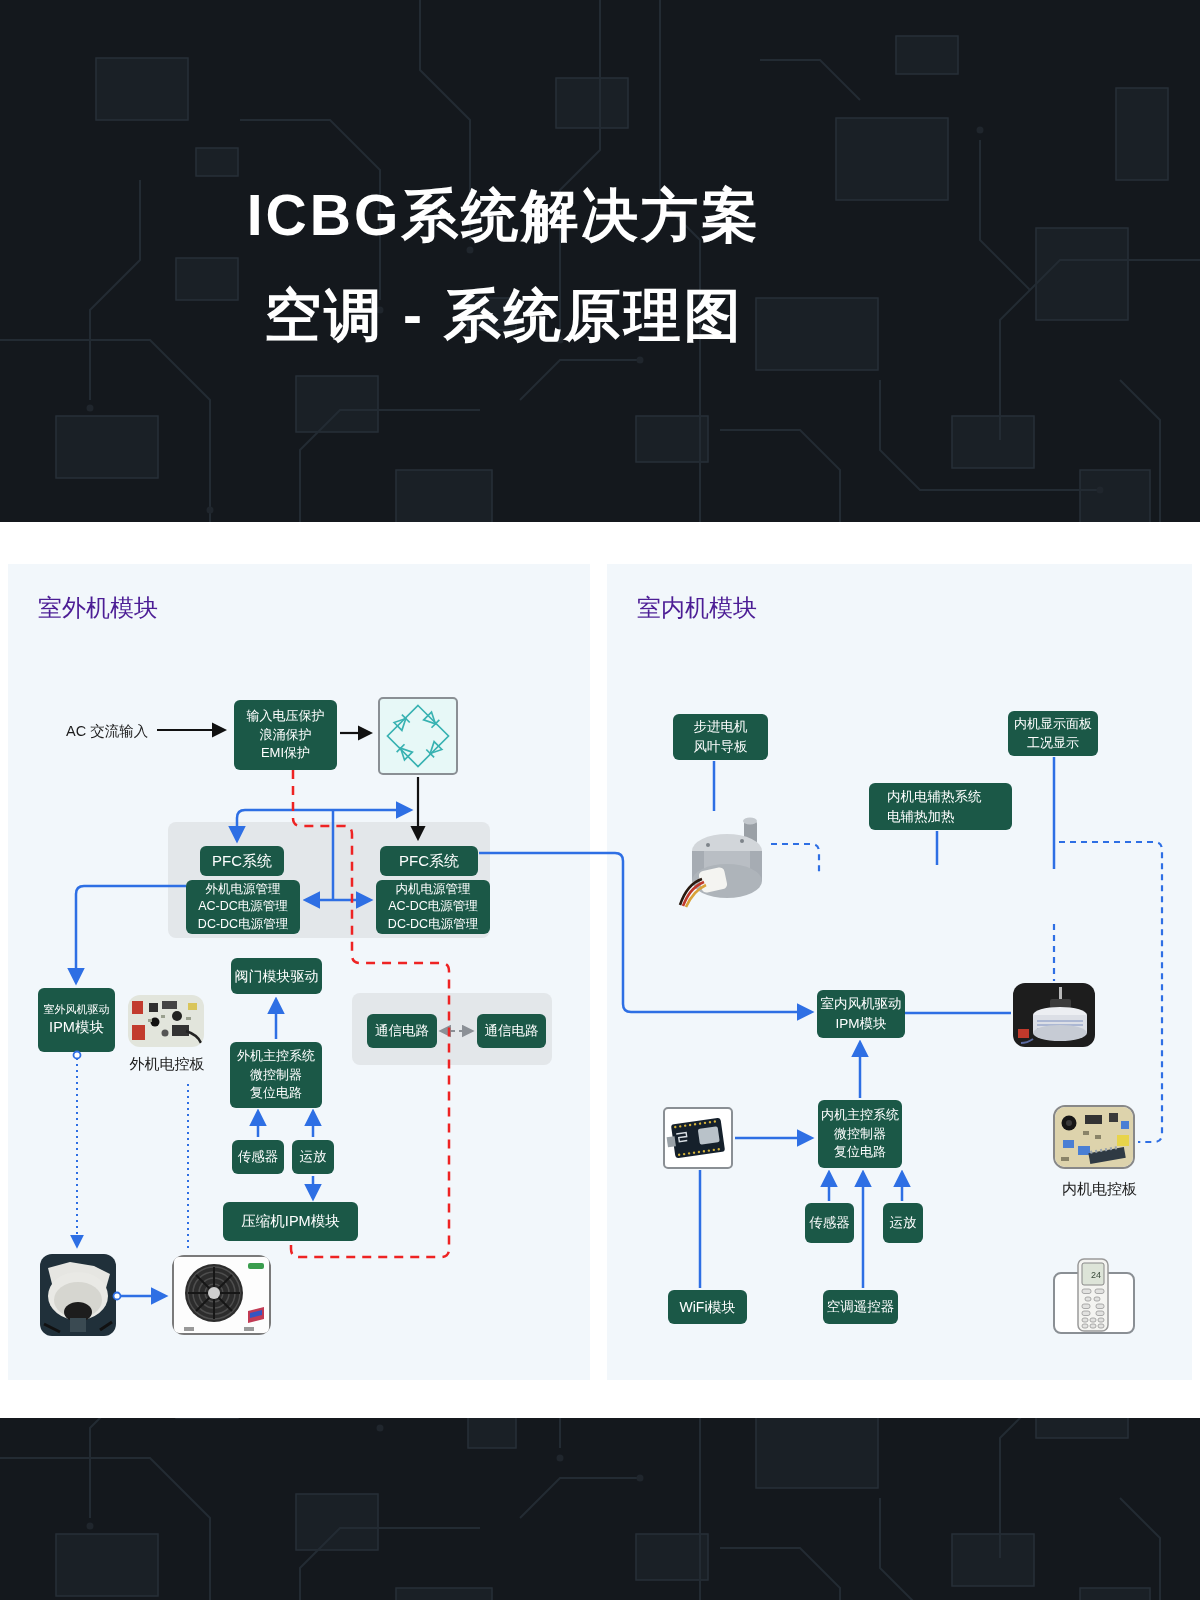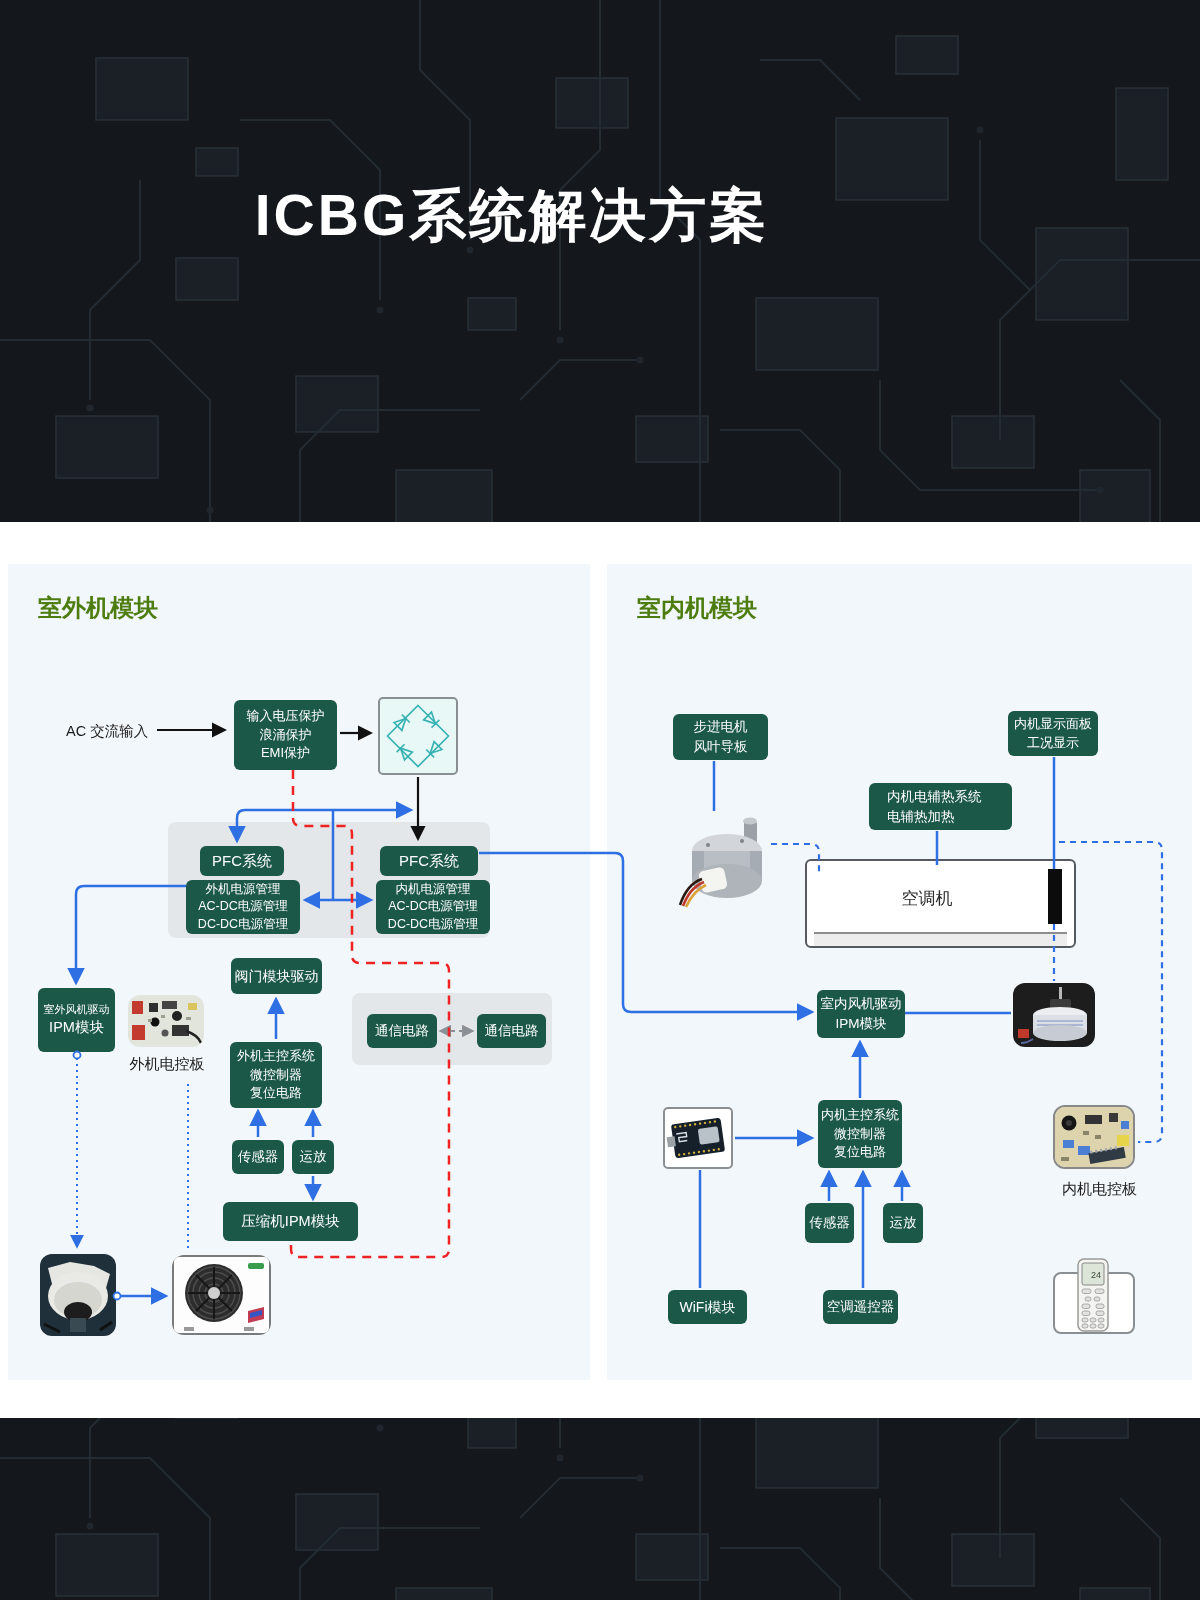"ICBG系统解决方案" .title-line { left: 16px -> 8px }
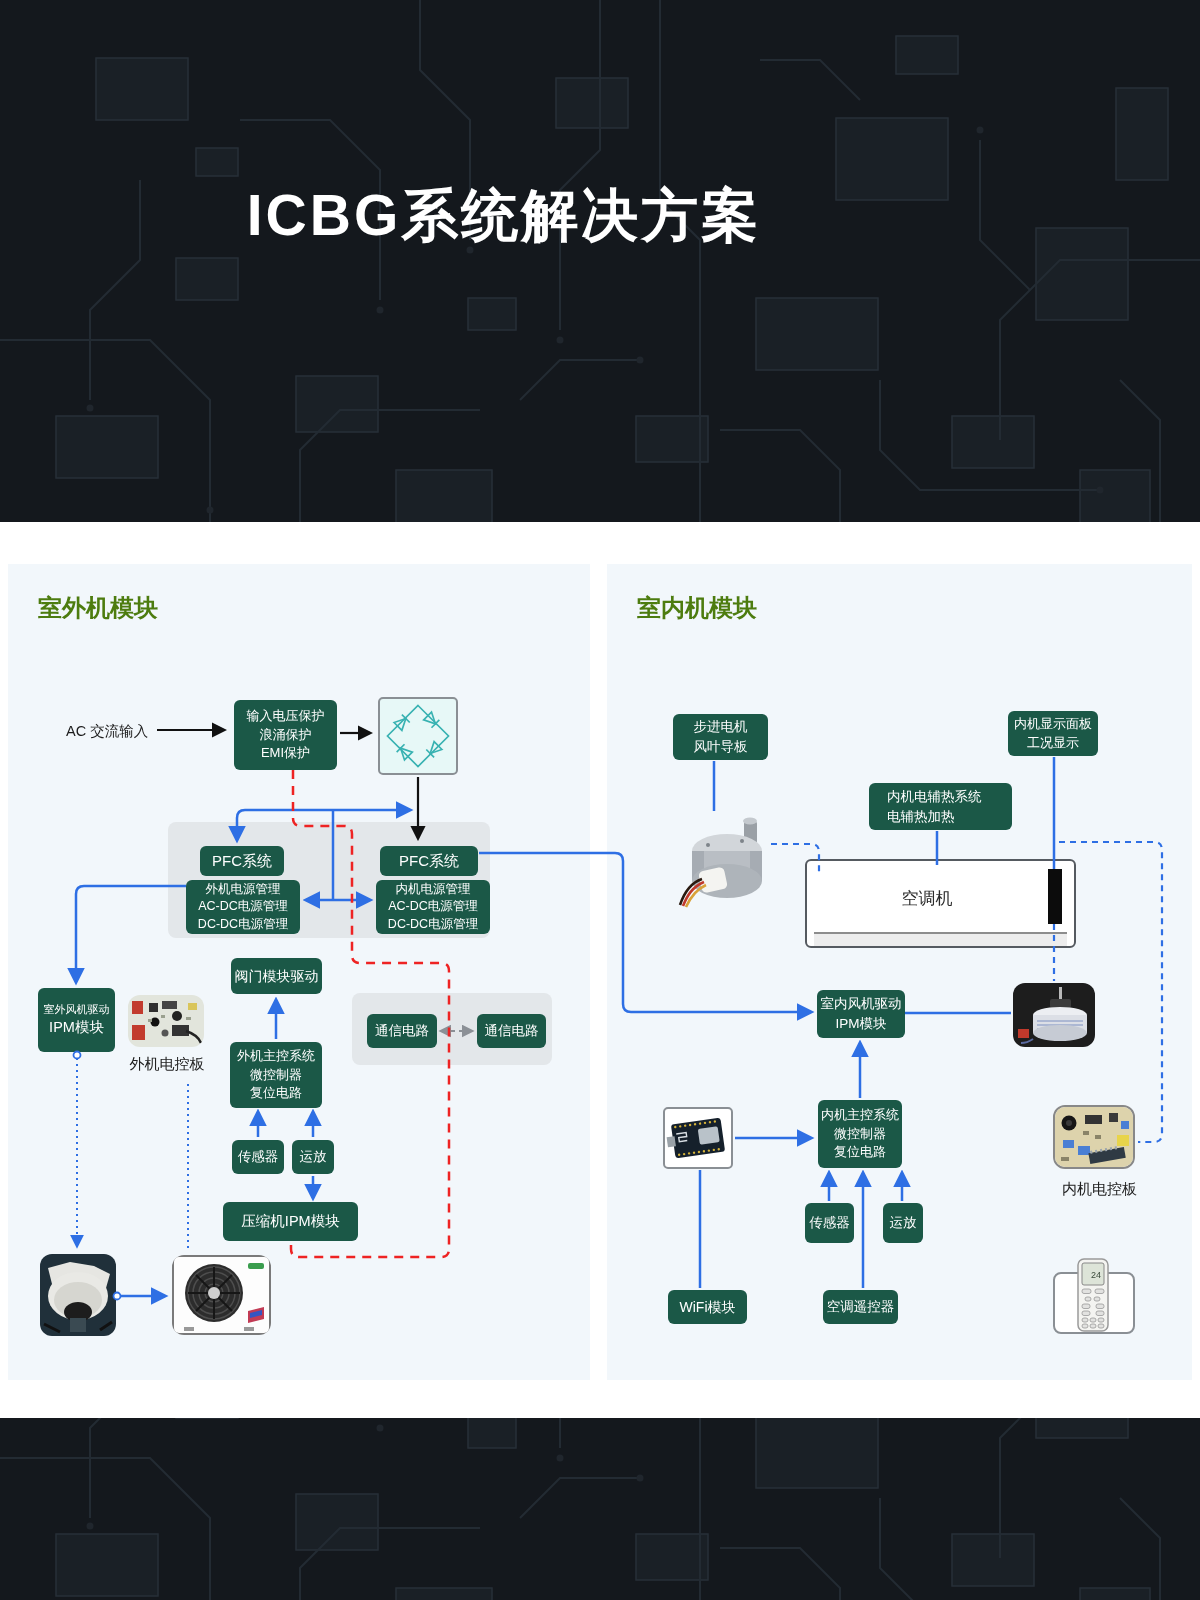"空调 - 系统原理图" div.title-line { html: none -> <div>空调 - 系统原理图</div> }
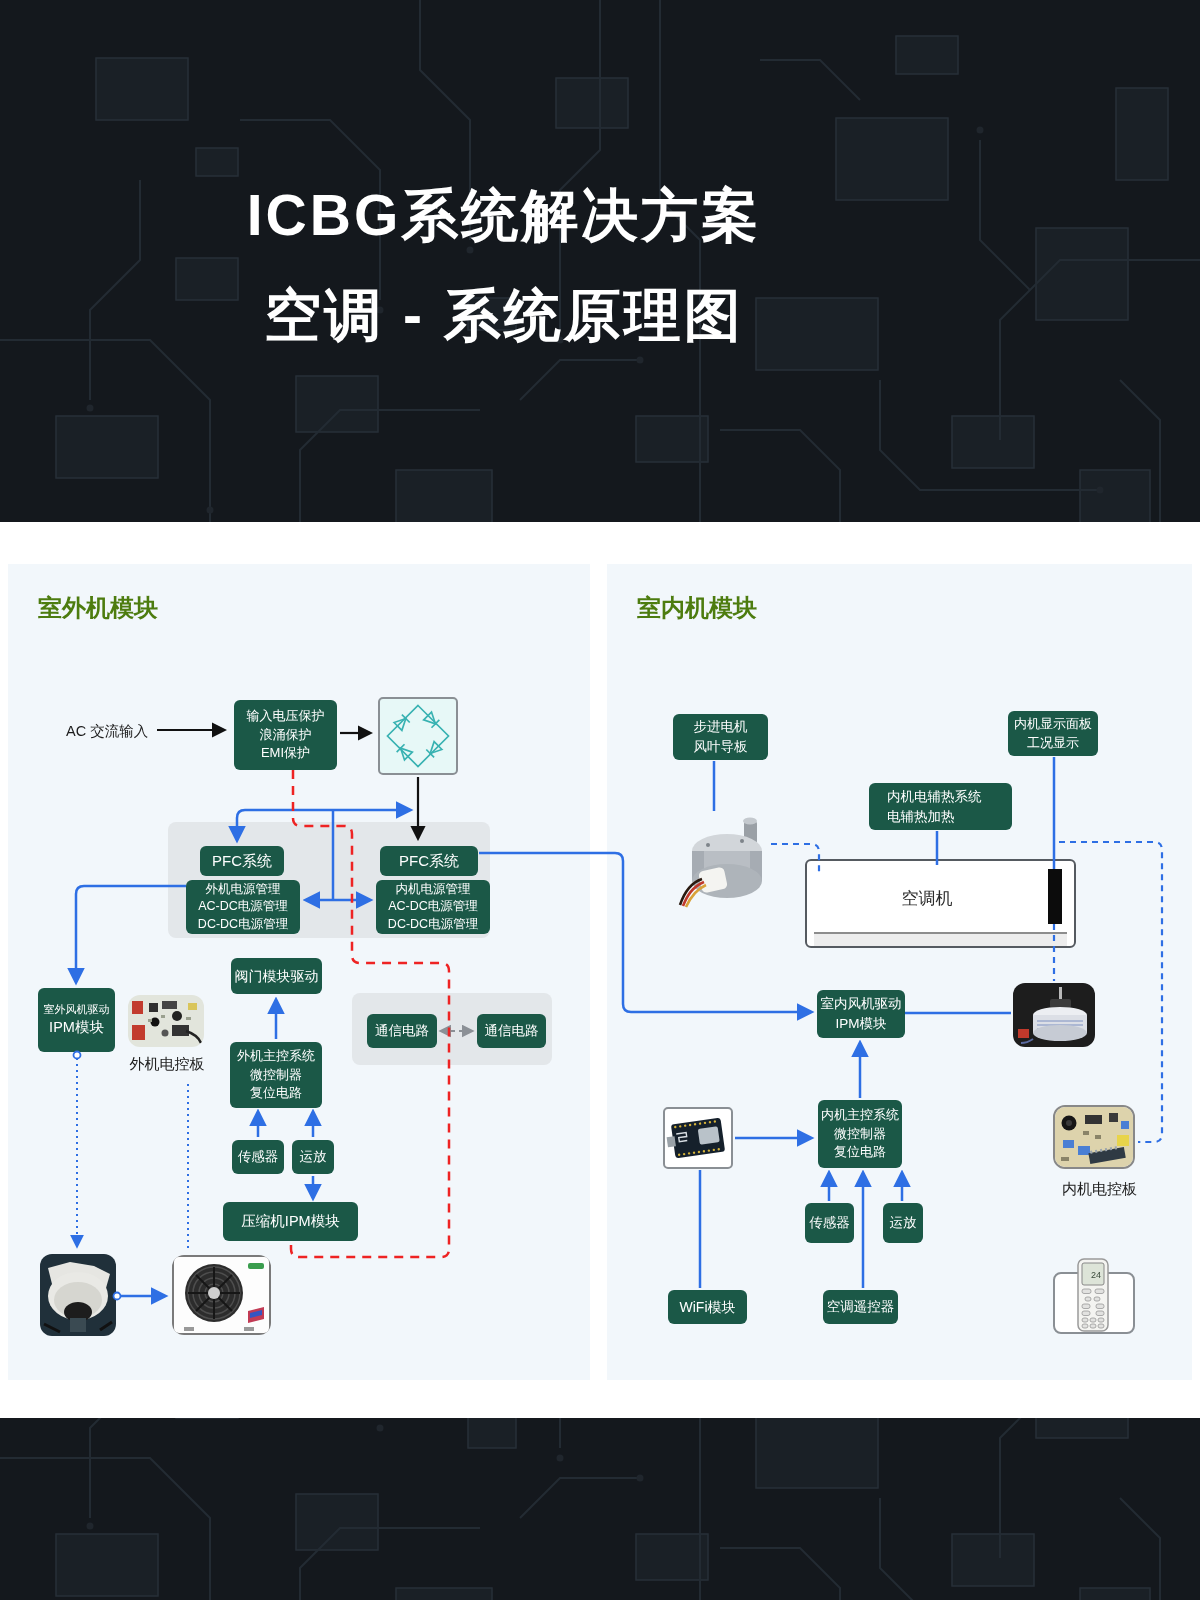"室外机模块" .section-heading { color: #4d7c0f -> #4c1d95; font-weight: 700 -> 400 }
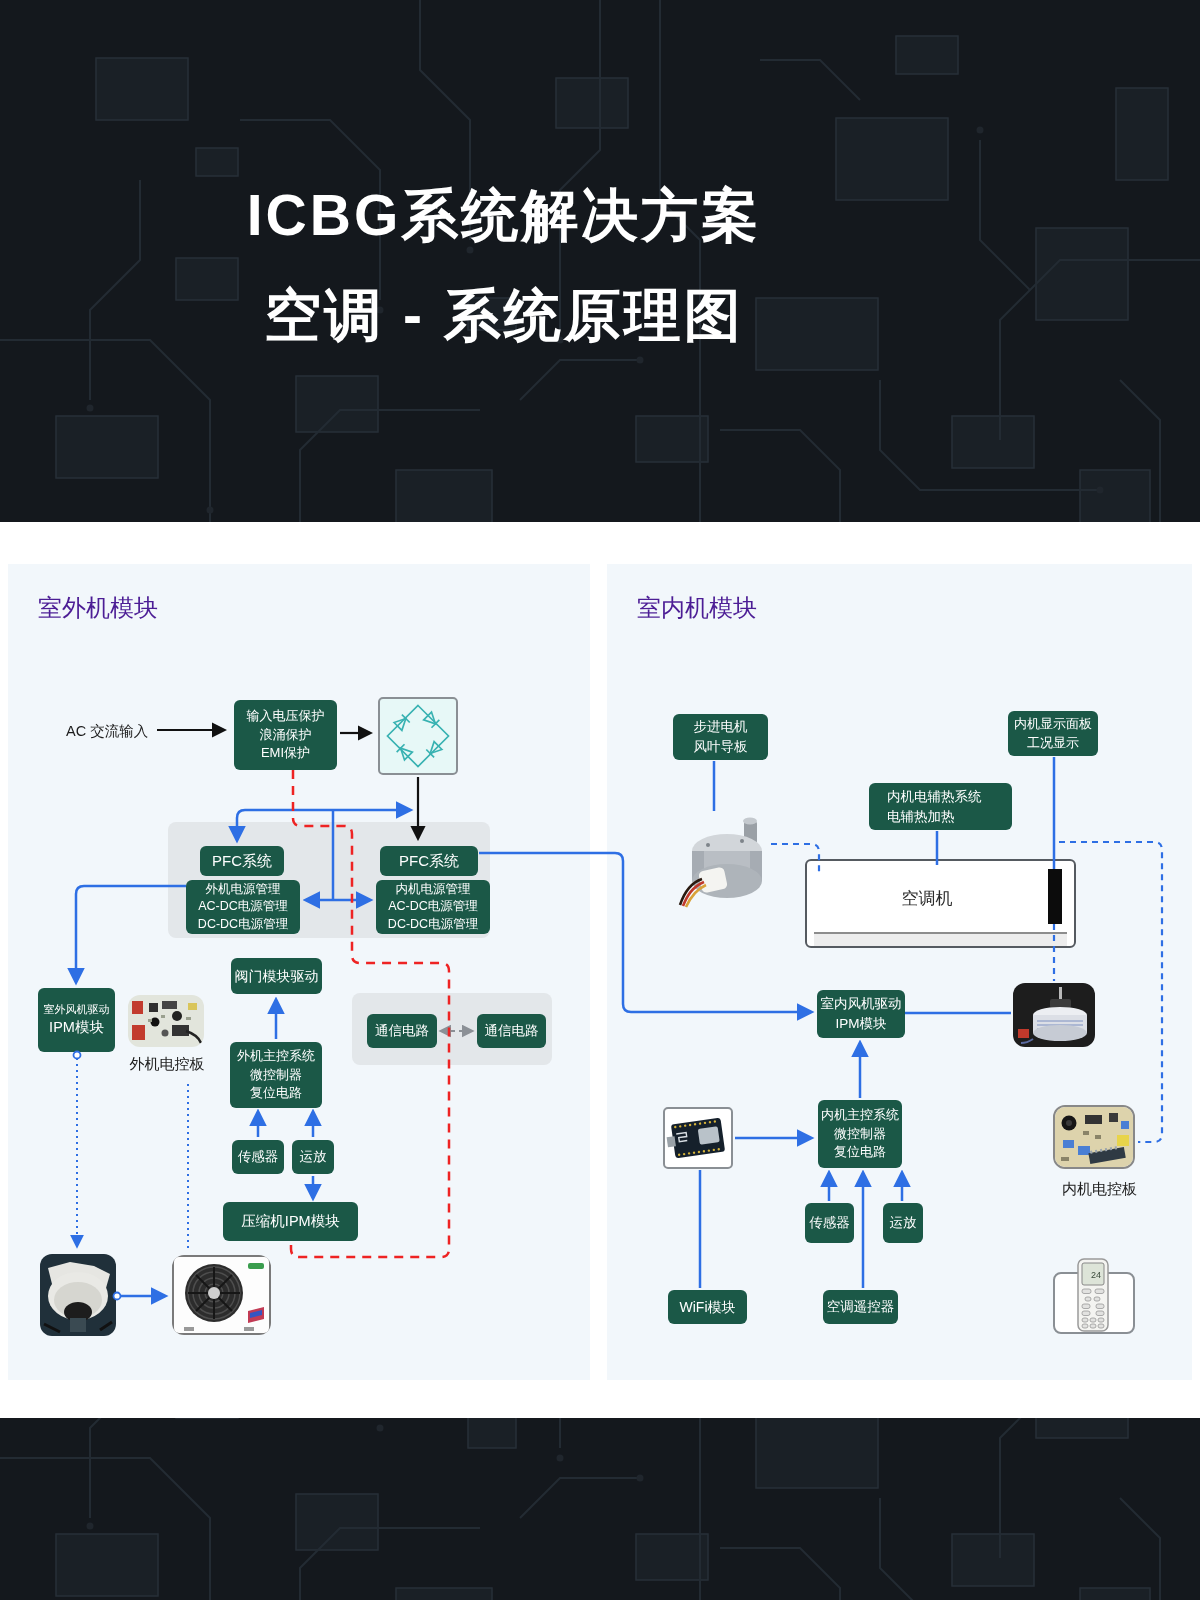"空调机" div { html: <div> <div>空调机</div> <div></div> <div></div> </div> -> none }
